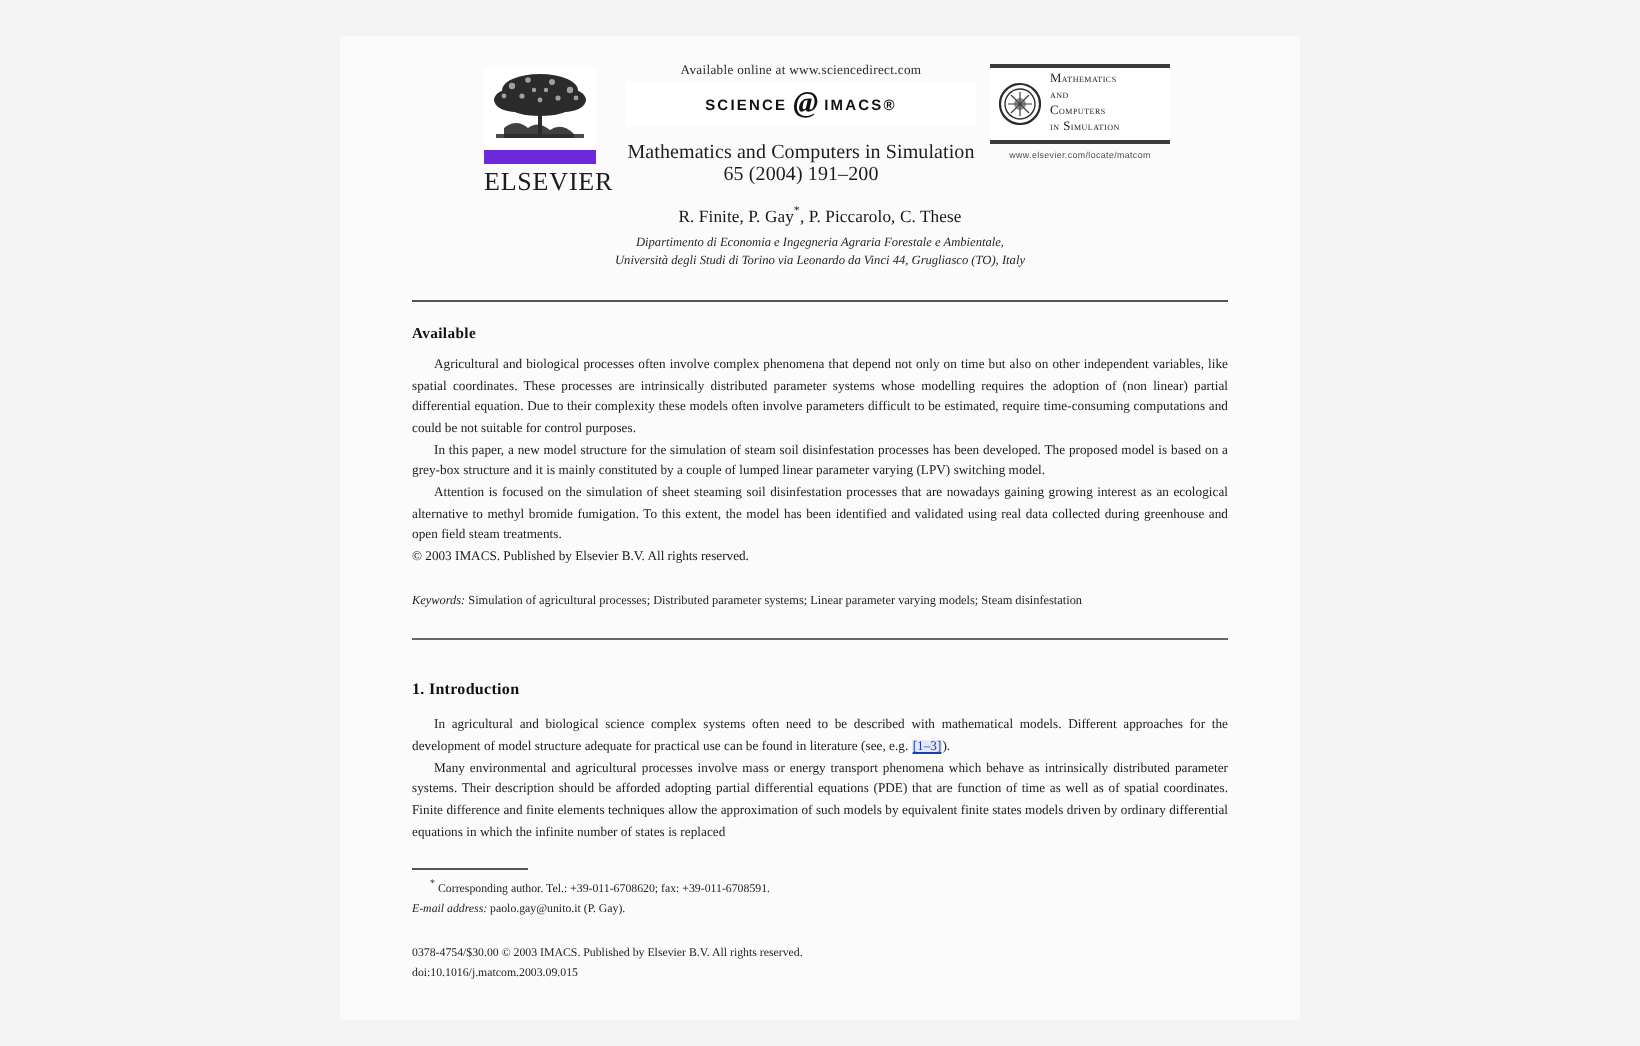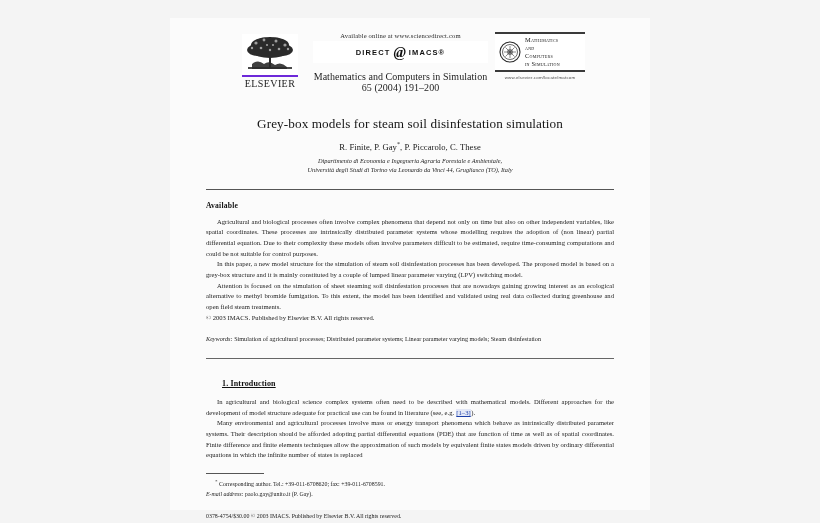"DIRECT" span.sd-science { text: DIRECT -> SCIENCE }
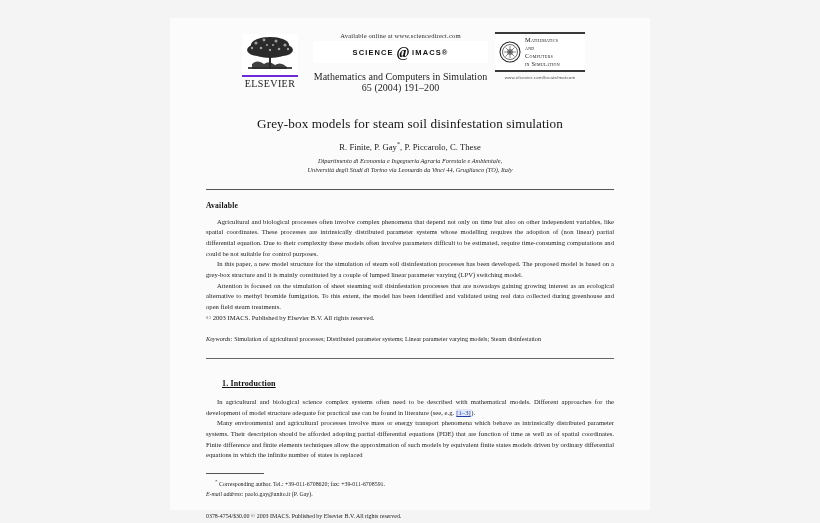"ELSEVIER" .elsevier-word { border-top: 2px solid #6d28d9 -> 7px solid #6d28d9; font-size: 10px -> 13px }
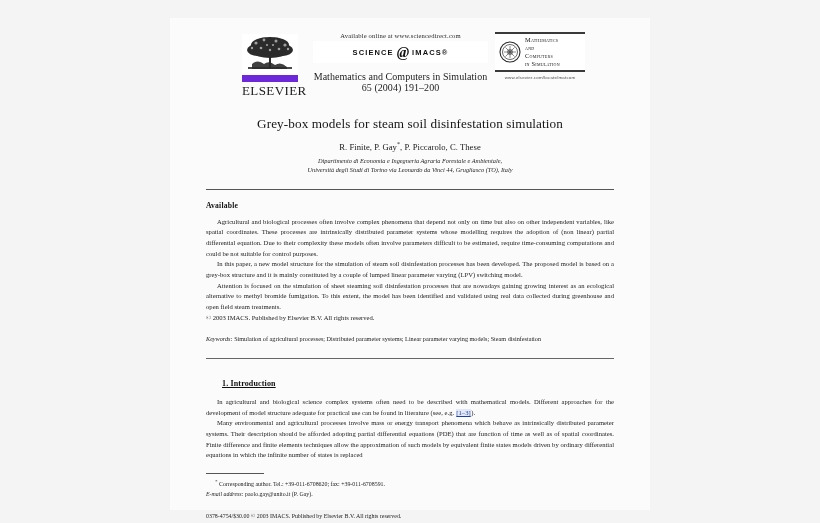"Grey-box models for steam soil" h1.title { html: <h1>Grey-box models for steam soil disinfestation simulation</h1> -> none }
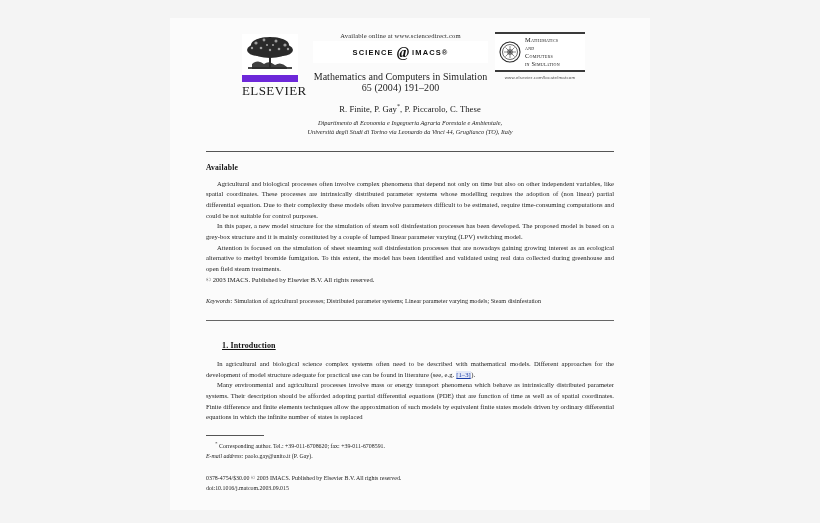"1. Introduction" .h-section { margin: 20px 0 9px 16px -> 20px 0 9px 0; text-decoration: underline -> none }
